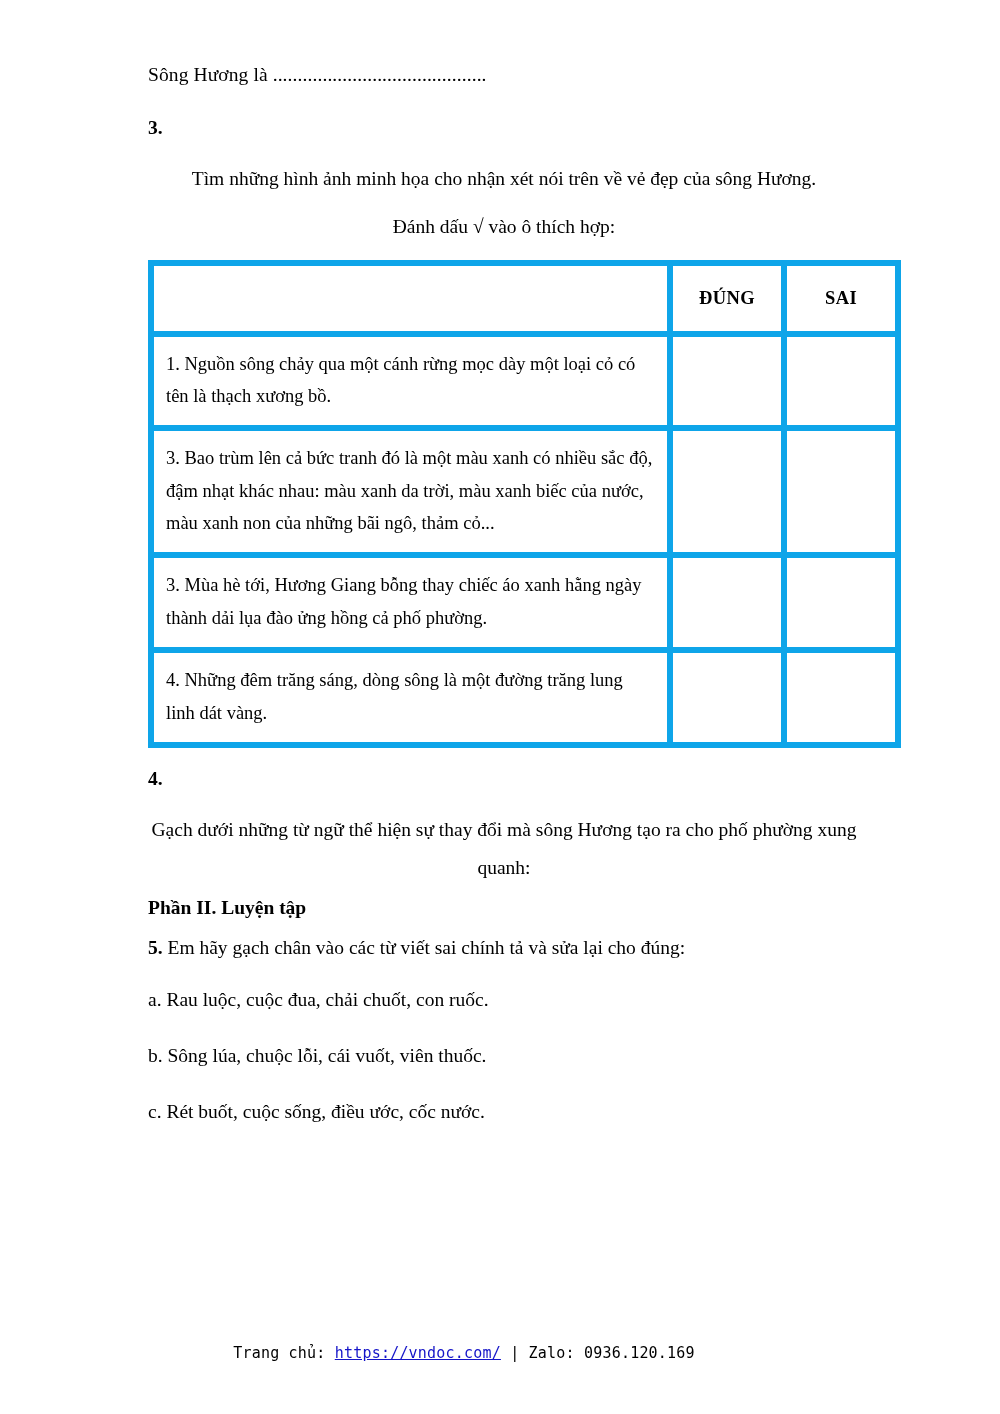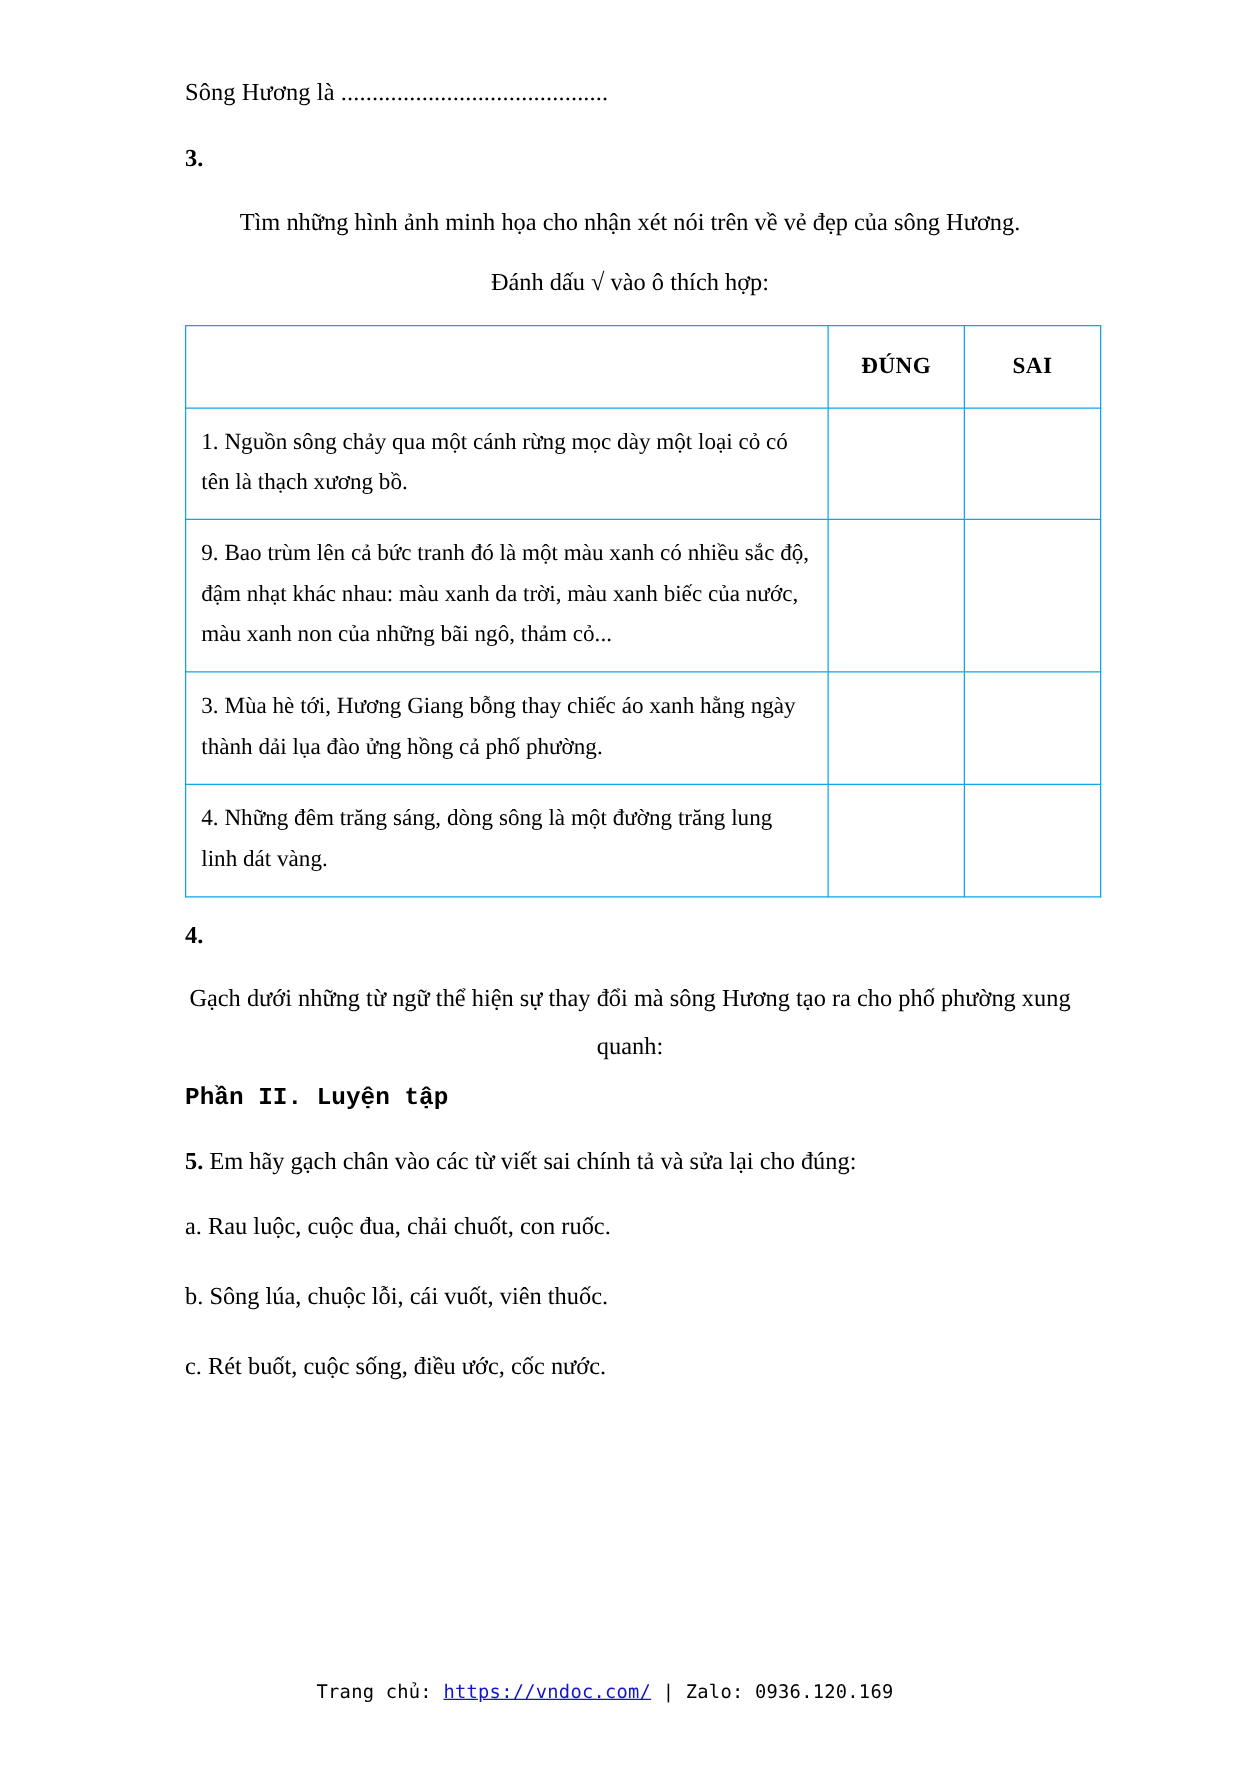"ĐÚNG" table.truefalse td, table.truefalse th { border: 1px solid #0ea5e9 -> 6px solid #0ea5e9 }
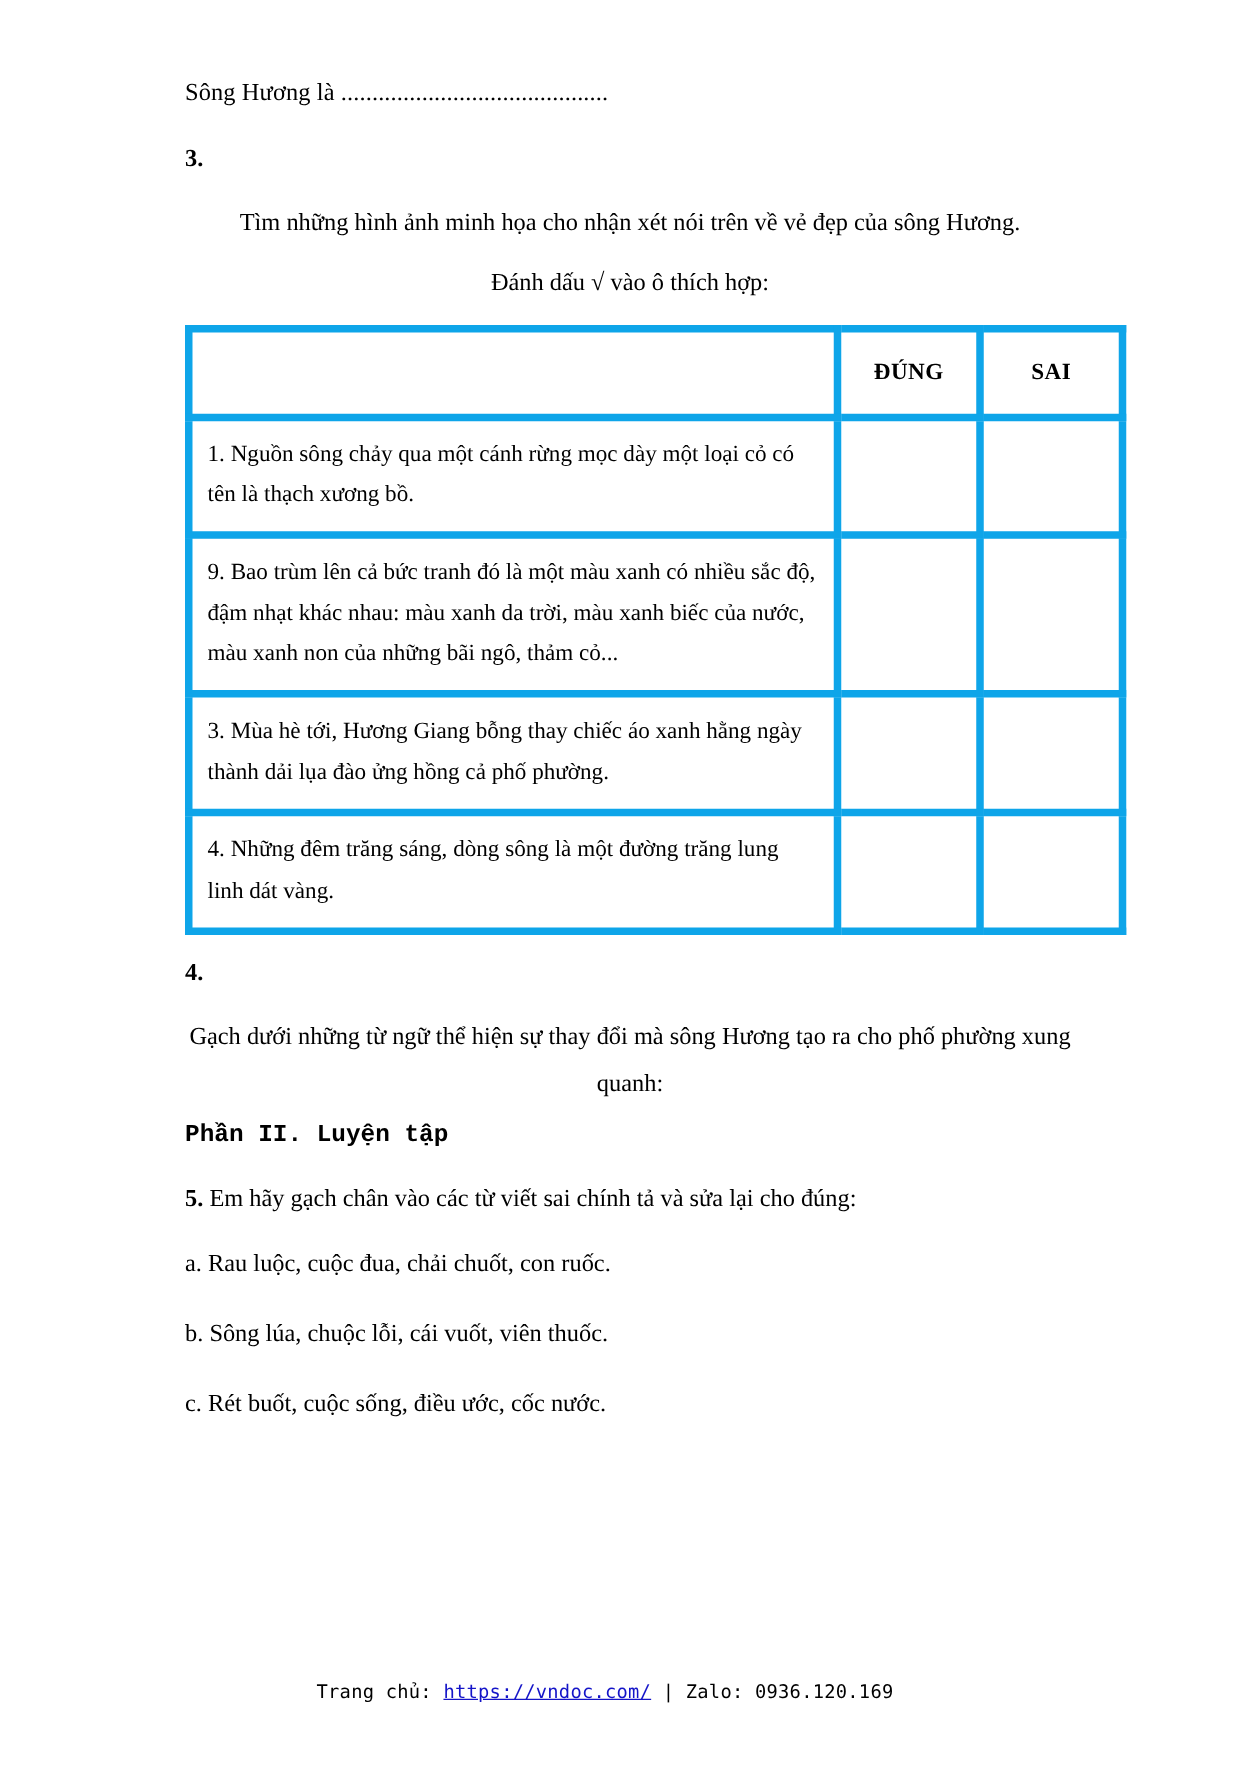"9. Bao trùm lên cả" td.col-statement { text: 9 -> 3 }
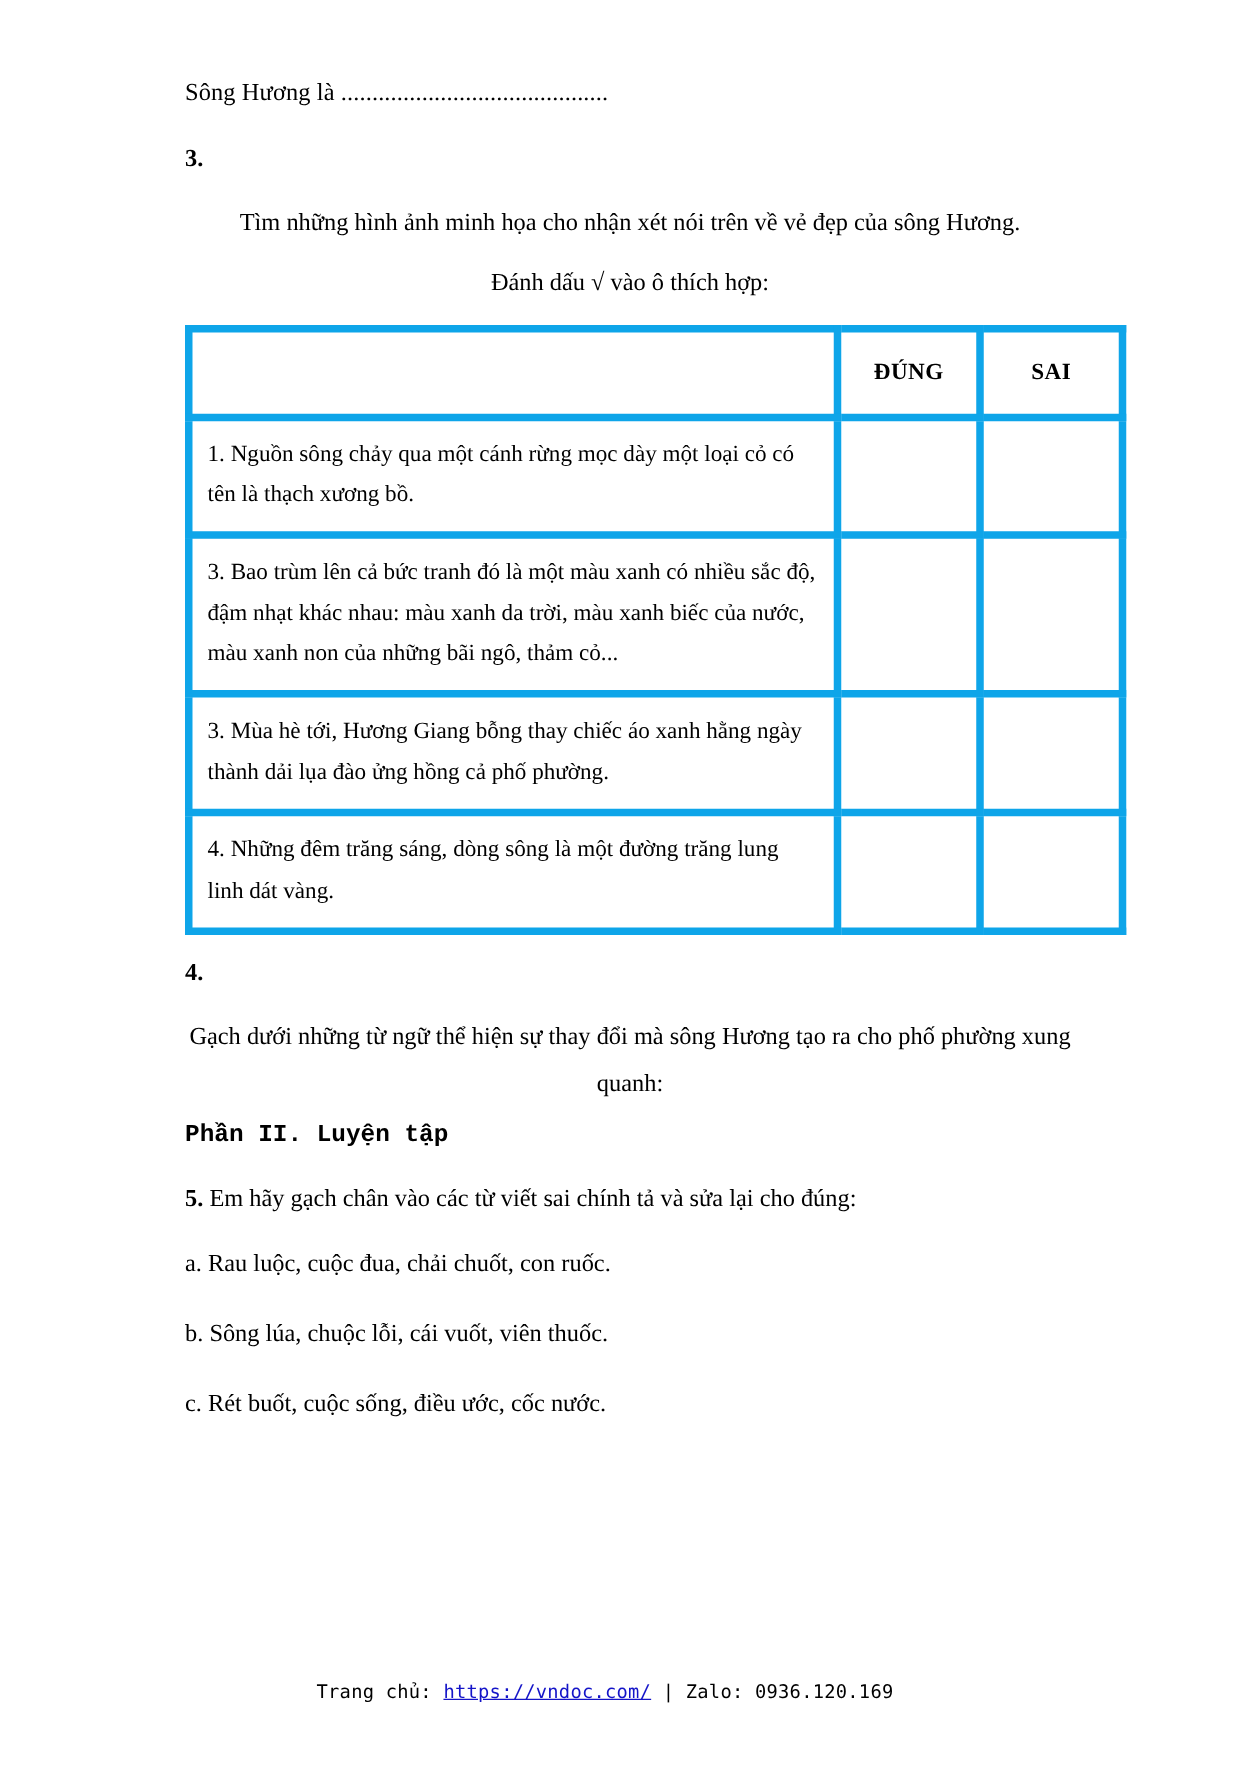"Phần II. Luyện tập" .section-title { font-family: Liberation Mono, monospace -> none; margin: 6px 0 22px 0 -> 6px 0 10px 0 }
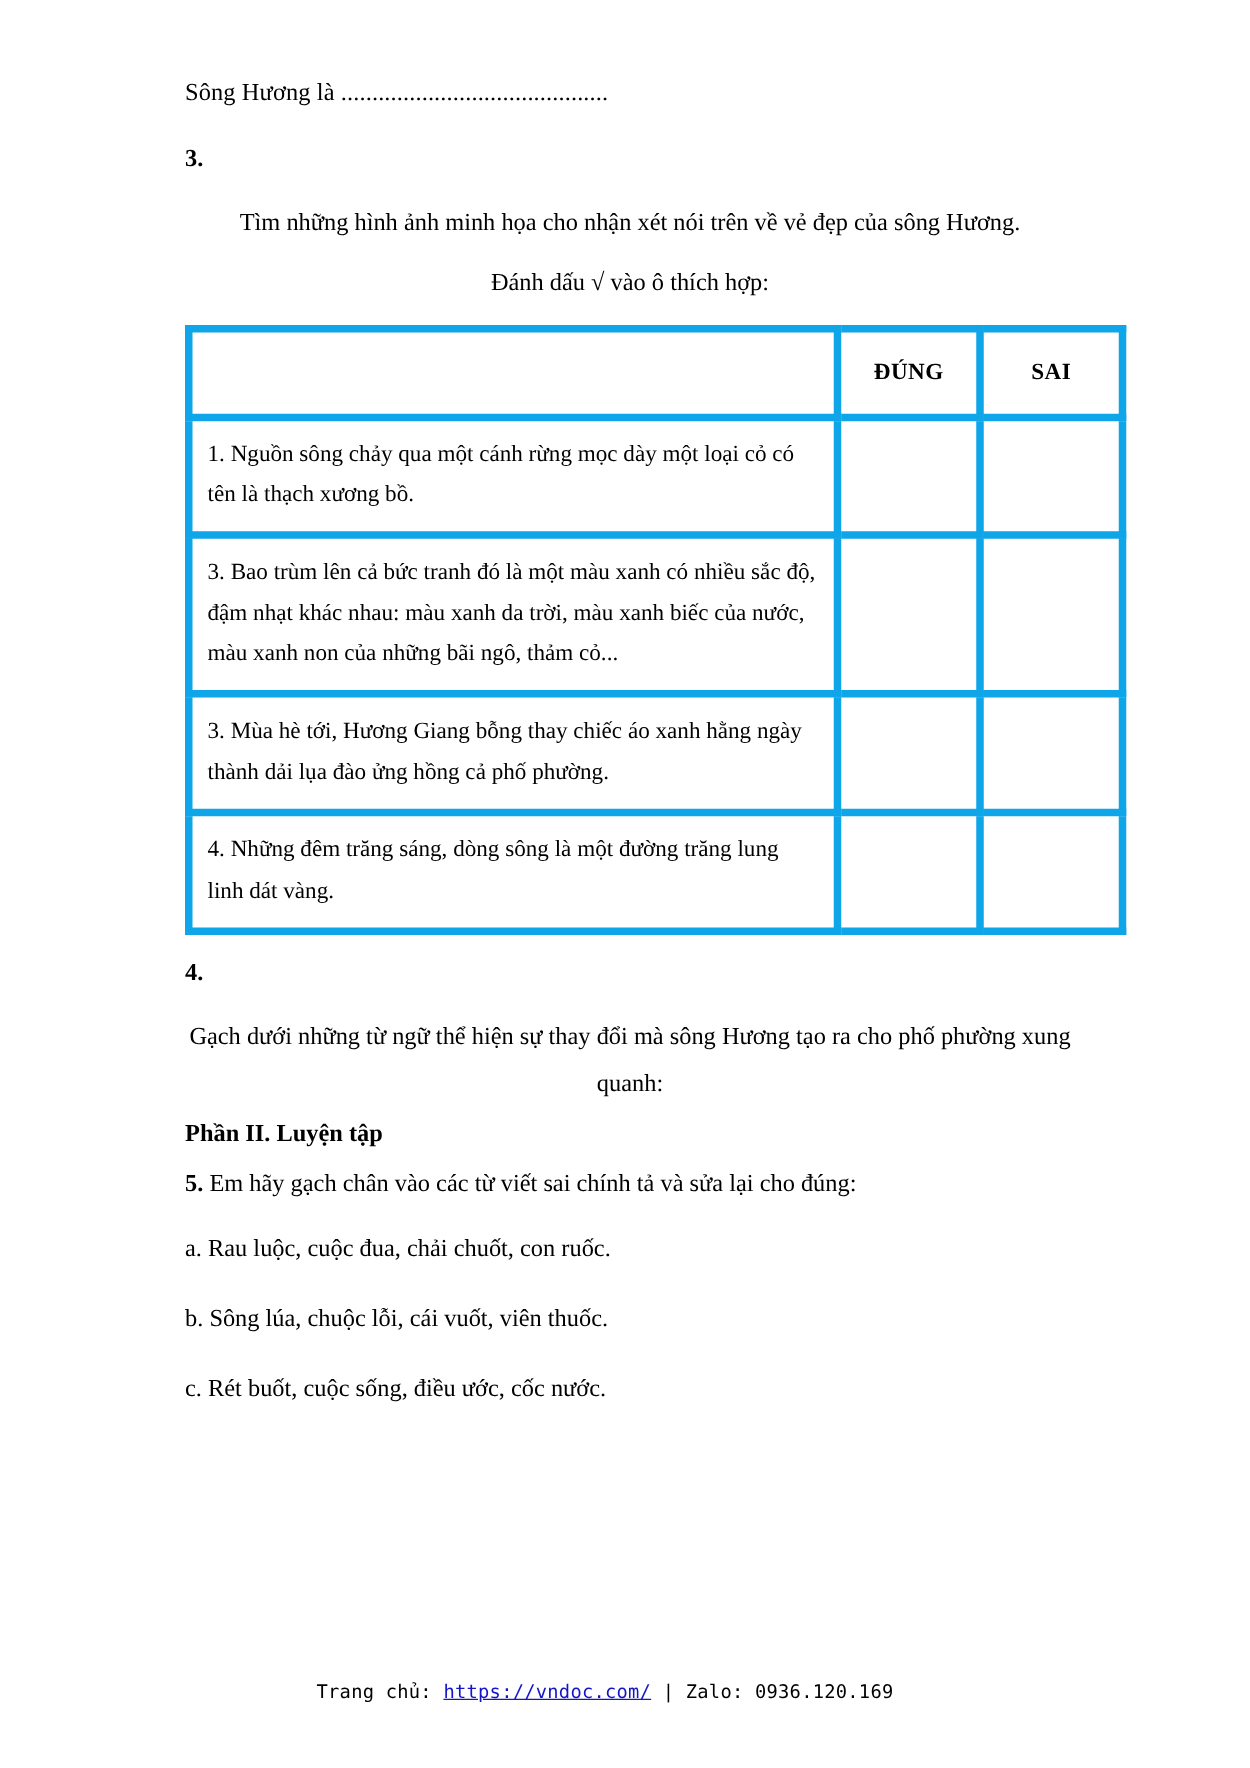"Trang chủ: https://vndoc.com/ | Zalo:" .footer { margin-left: 20px -> none }
